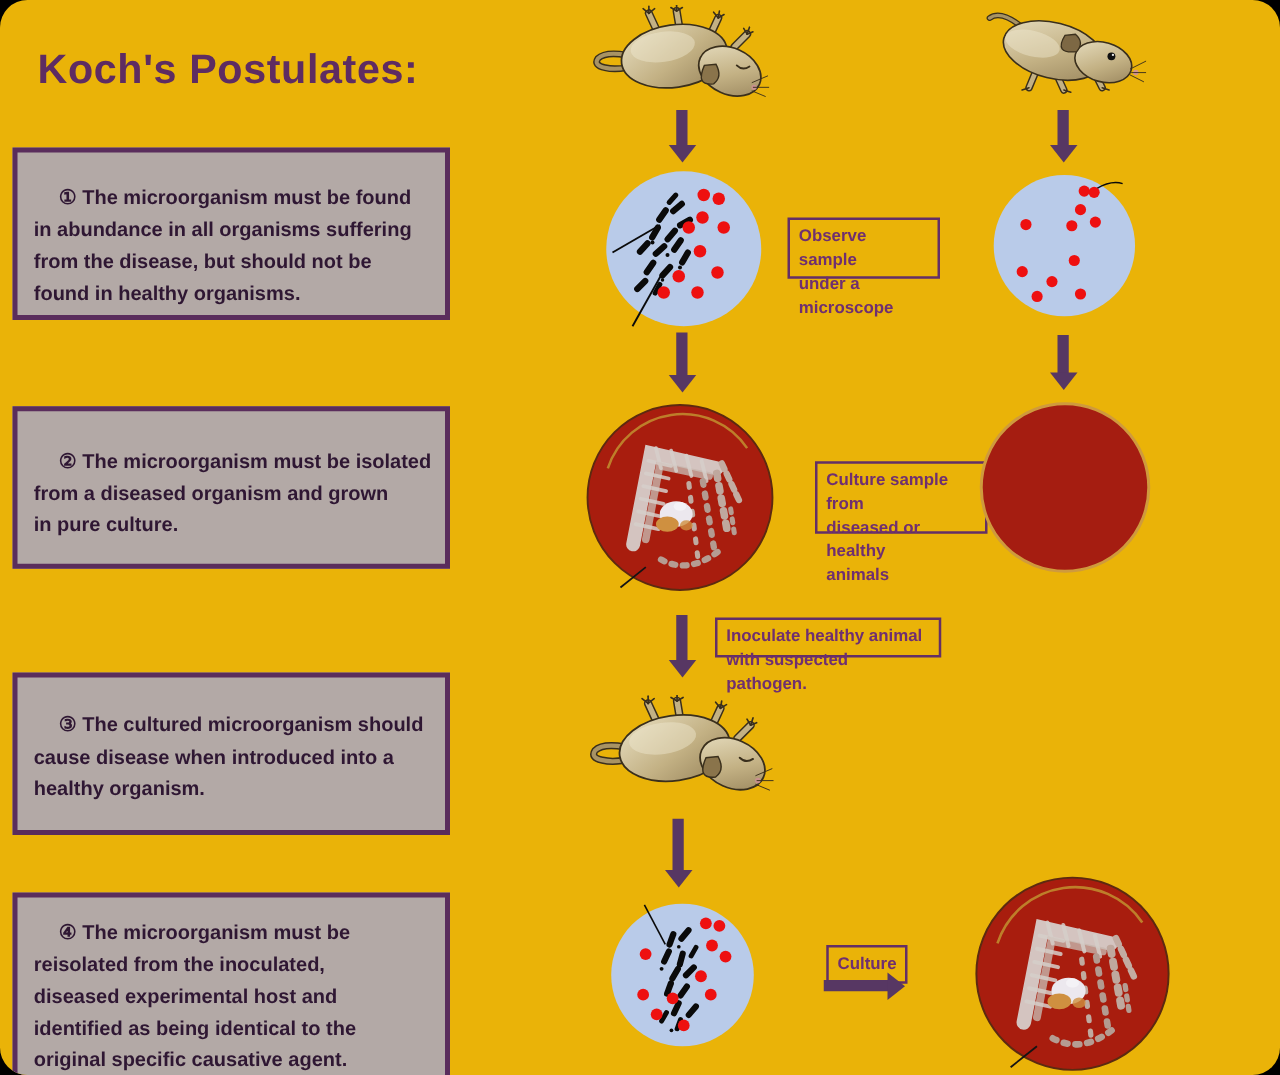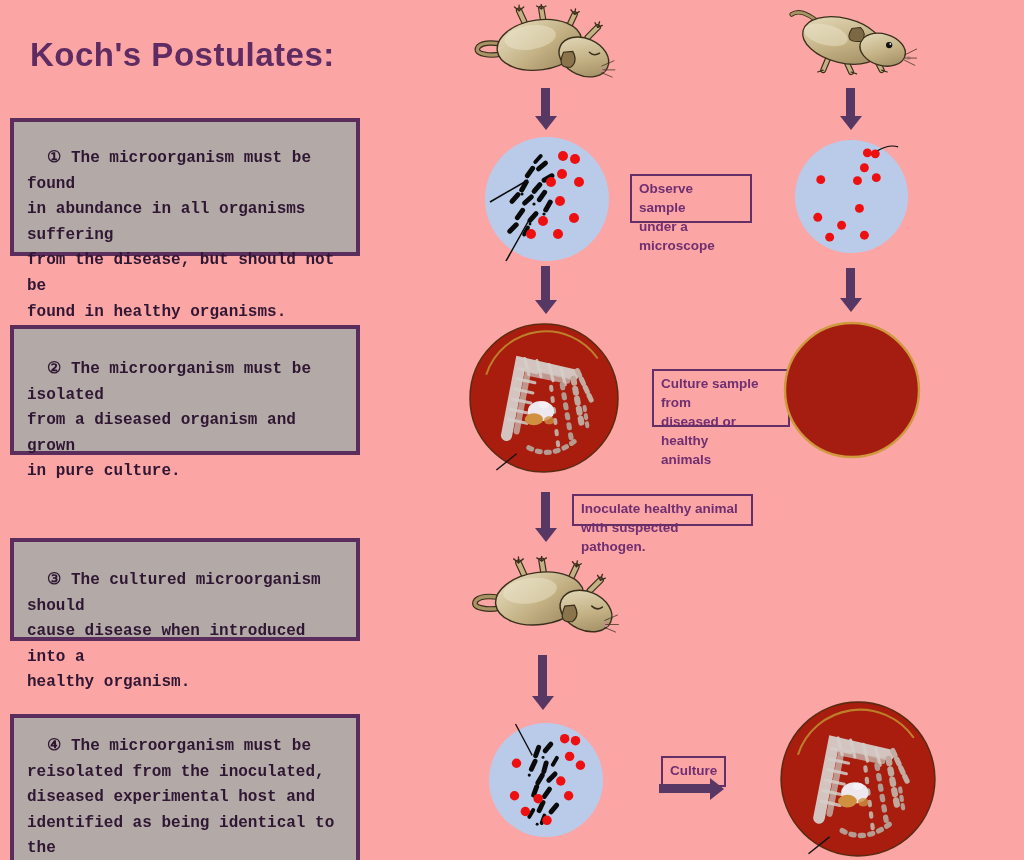"Koch's Postulates:" .canvas { background: #fca5a5 -> #eab308; border-radius: none -> 22px }
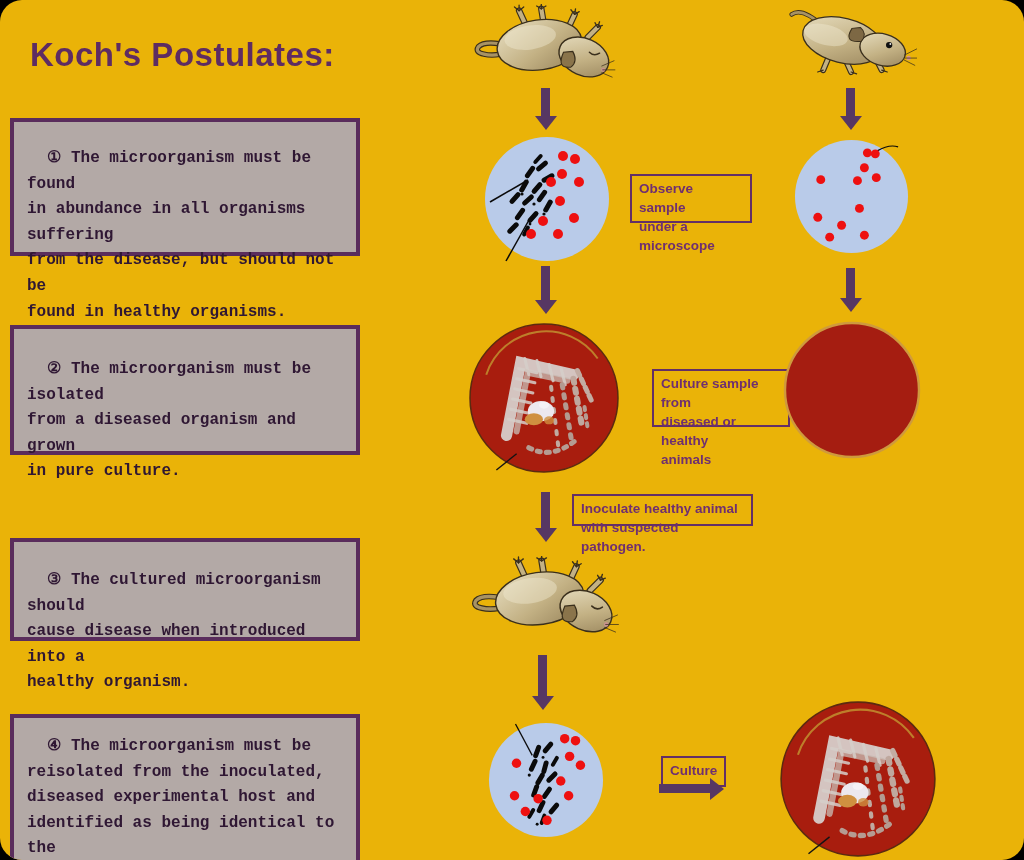"① The microorganism must be" .postulate { font-family: Liberation Mono, monospace -> none }
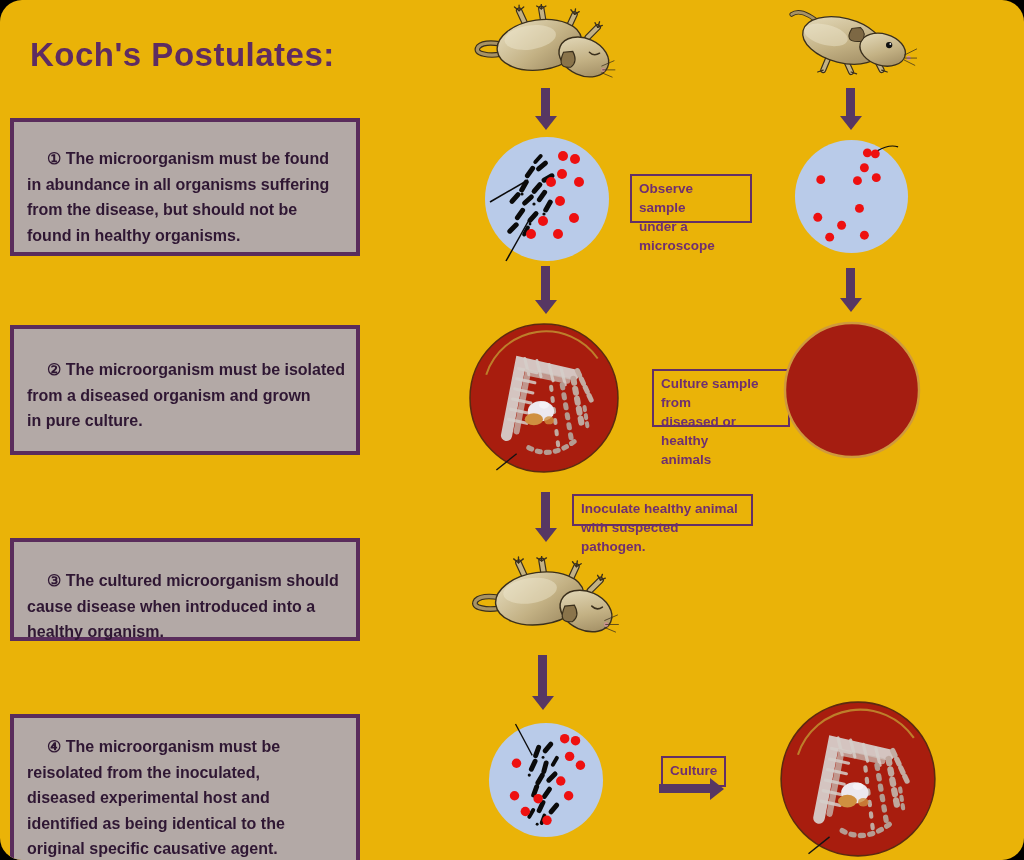"③ The cultured microorganism should" .p3 { height: 103px -> 130px }
